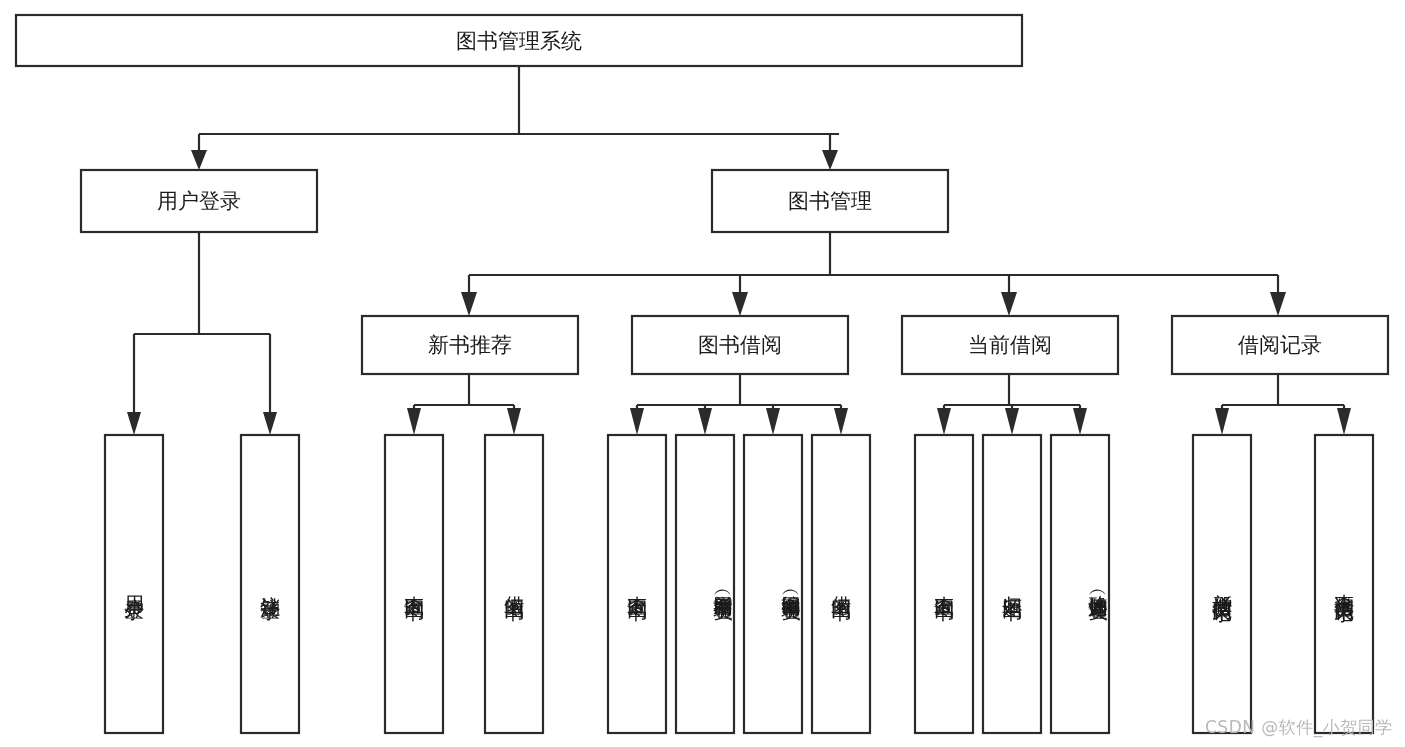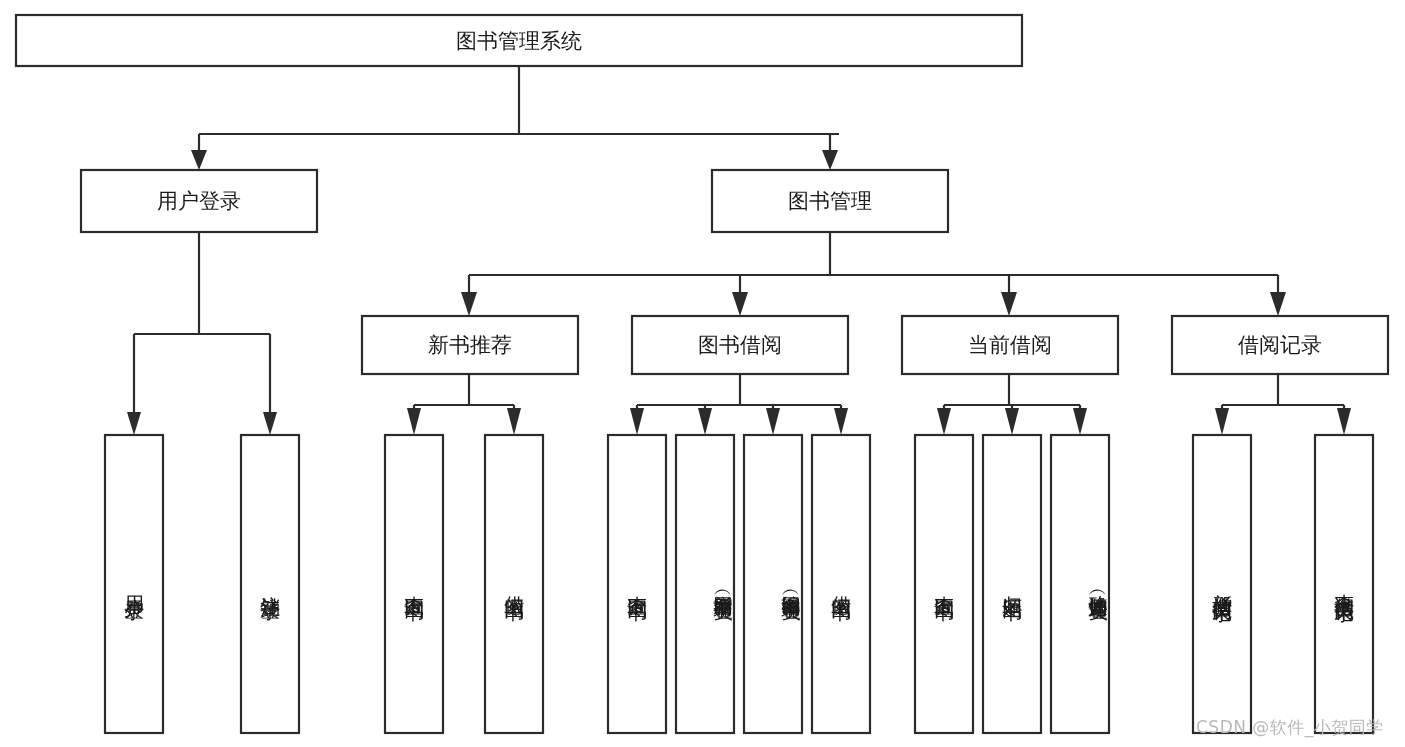"CSDN @软件_小贺同学" .watermark { margin-left: none -> 9px }
